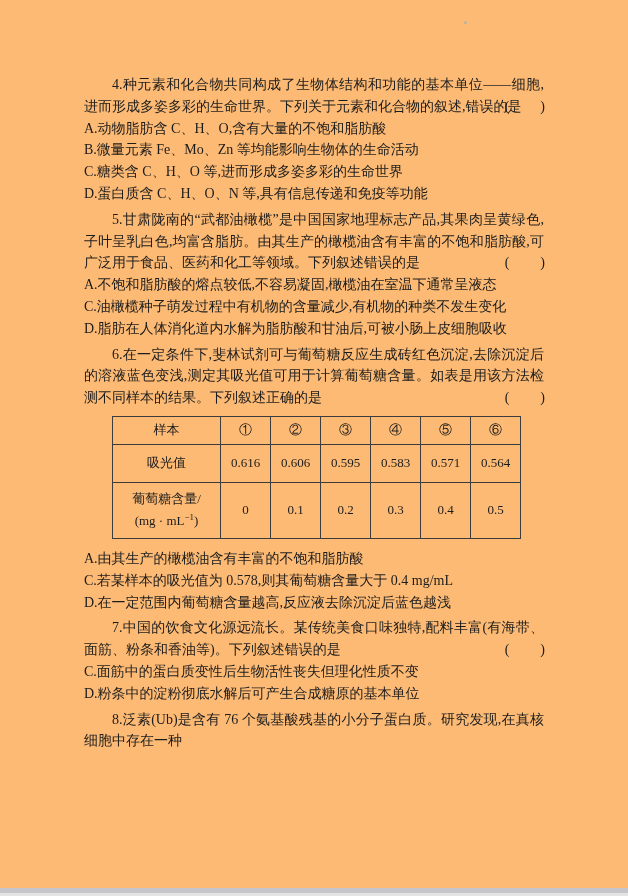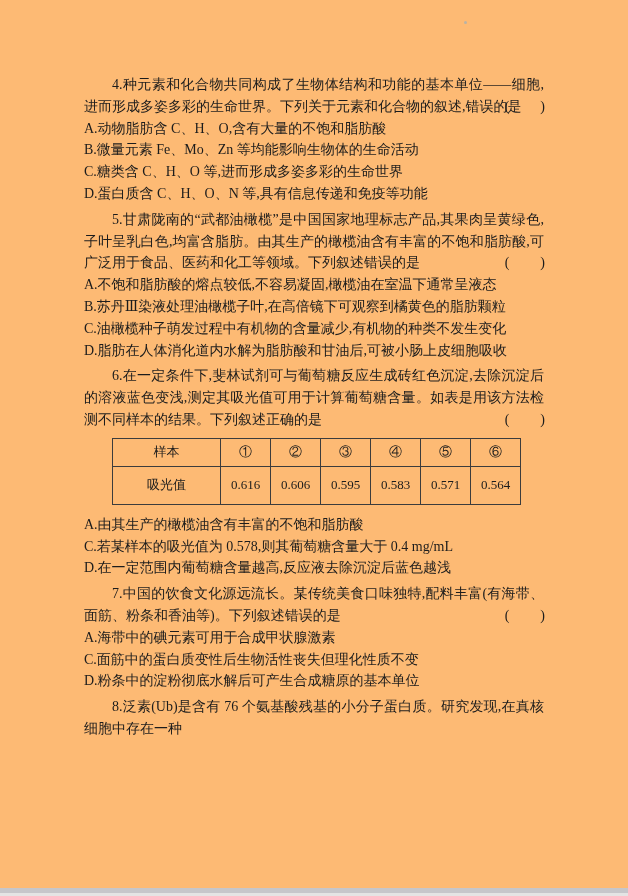"B.苏丹Ⅲ染液处理油橄榄子叶,在高倍镜下可观察到橘黄色的脂肪颗粒" p.option { html: <p>B.苏丹Ⅲ染液处理油橄榄子叶,在高倍镜下可观察到橘黄色的脂肪颗粒</p> -> none }
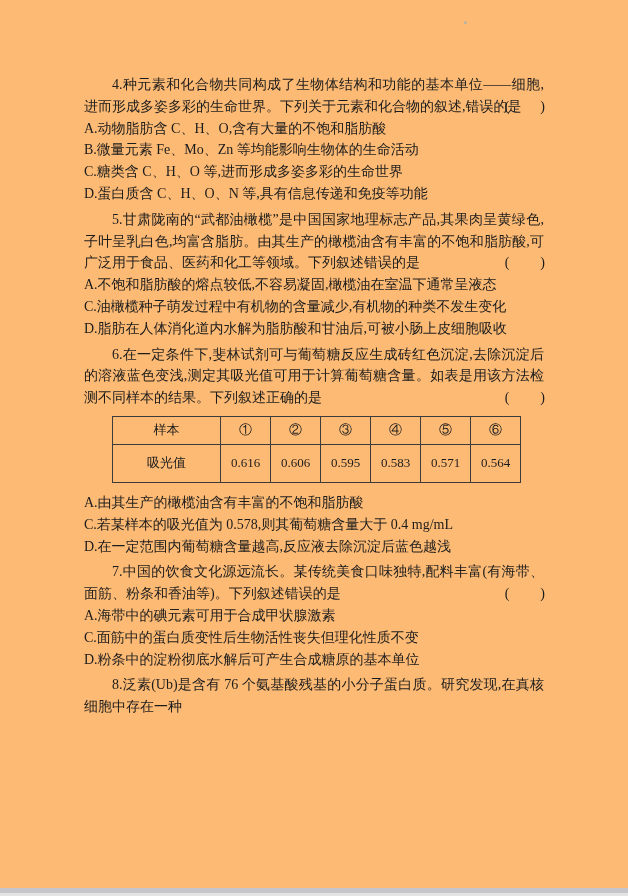"葡萄糖含量/" tr.row-3 { html: none -> <tr> <td> <span>葡萄糖含量/</span><br> <span>(mg · mL</span><sup>−1</sup><span>)</span> </td> <td>0</td> <td>0.1</td> <td>0.2</td> <td>0.3</td> <td>0.4</td> <td>0.5</td> </tr> }
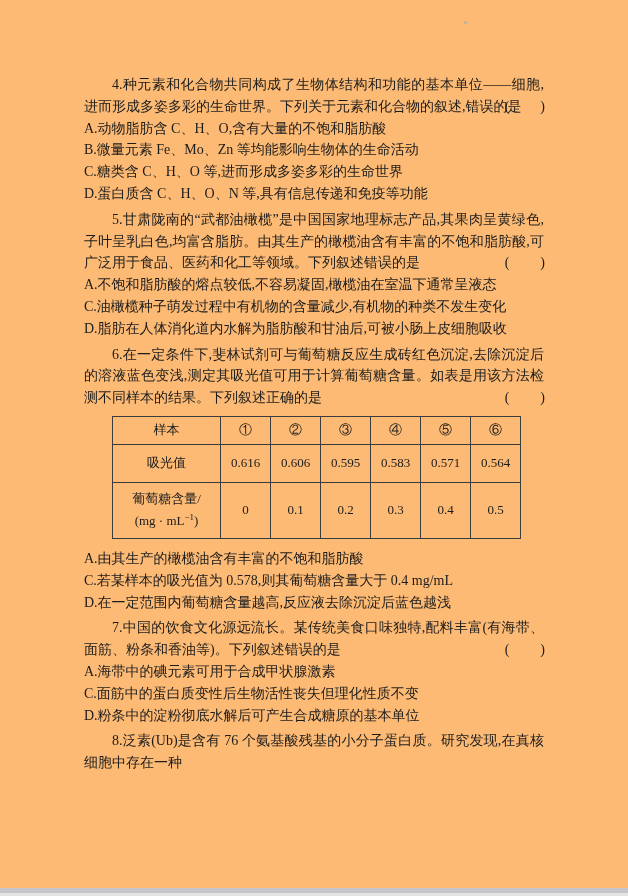"A.海带中的碘元素可用于合成甲状腺激素" p.option { html: <p>A.海带中的碘元素可用于合成甲状腺激素</p> -> none }
